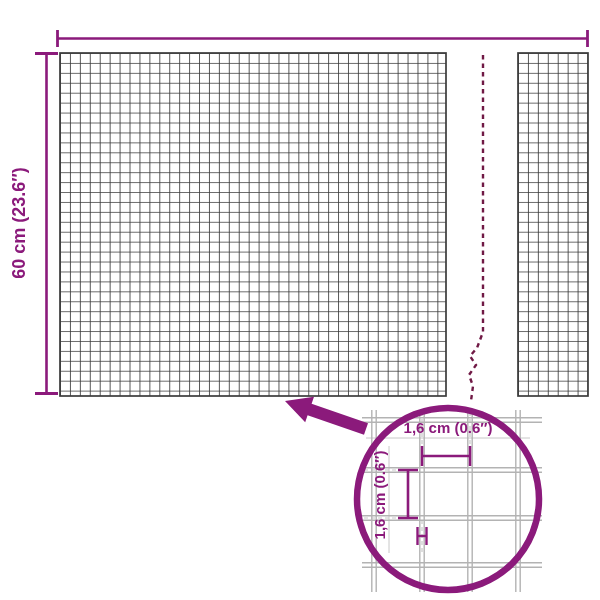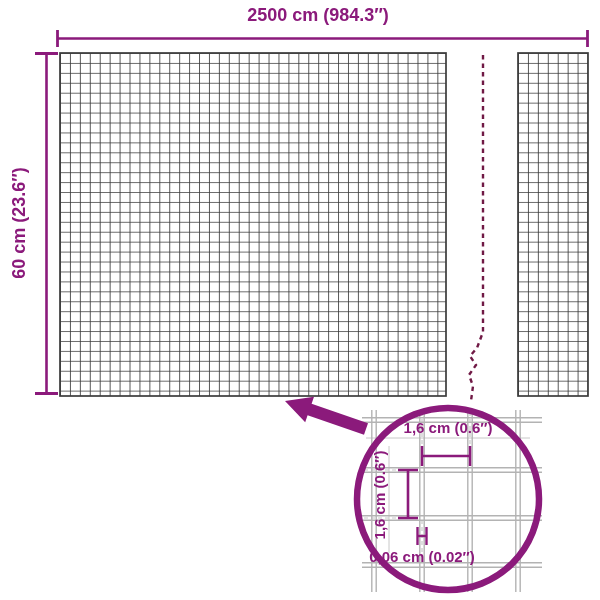"2500 cm (984.3″)" div.dim-label { html: <div>2500 cm (984.3″)</div> -> none }
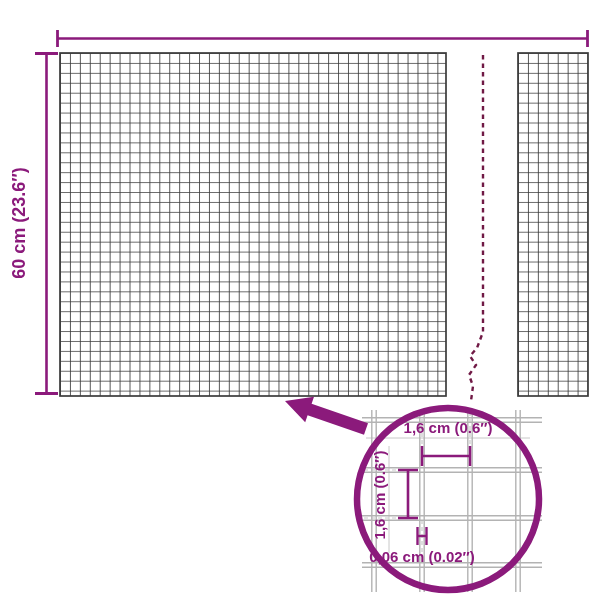"0,06 cm (0.02″)" div.detail-label { html: <div>0,06 cm (0.02″)</div> -> none }
